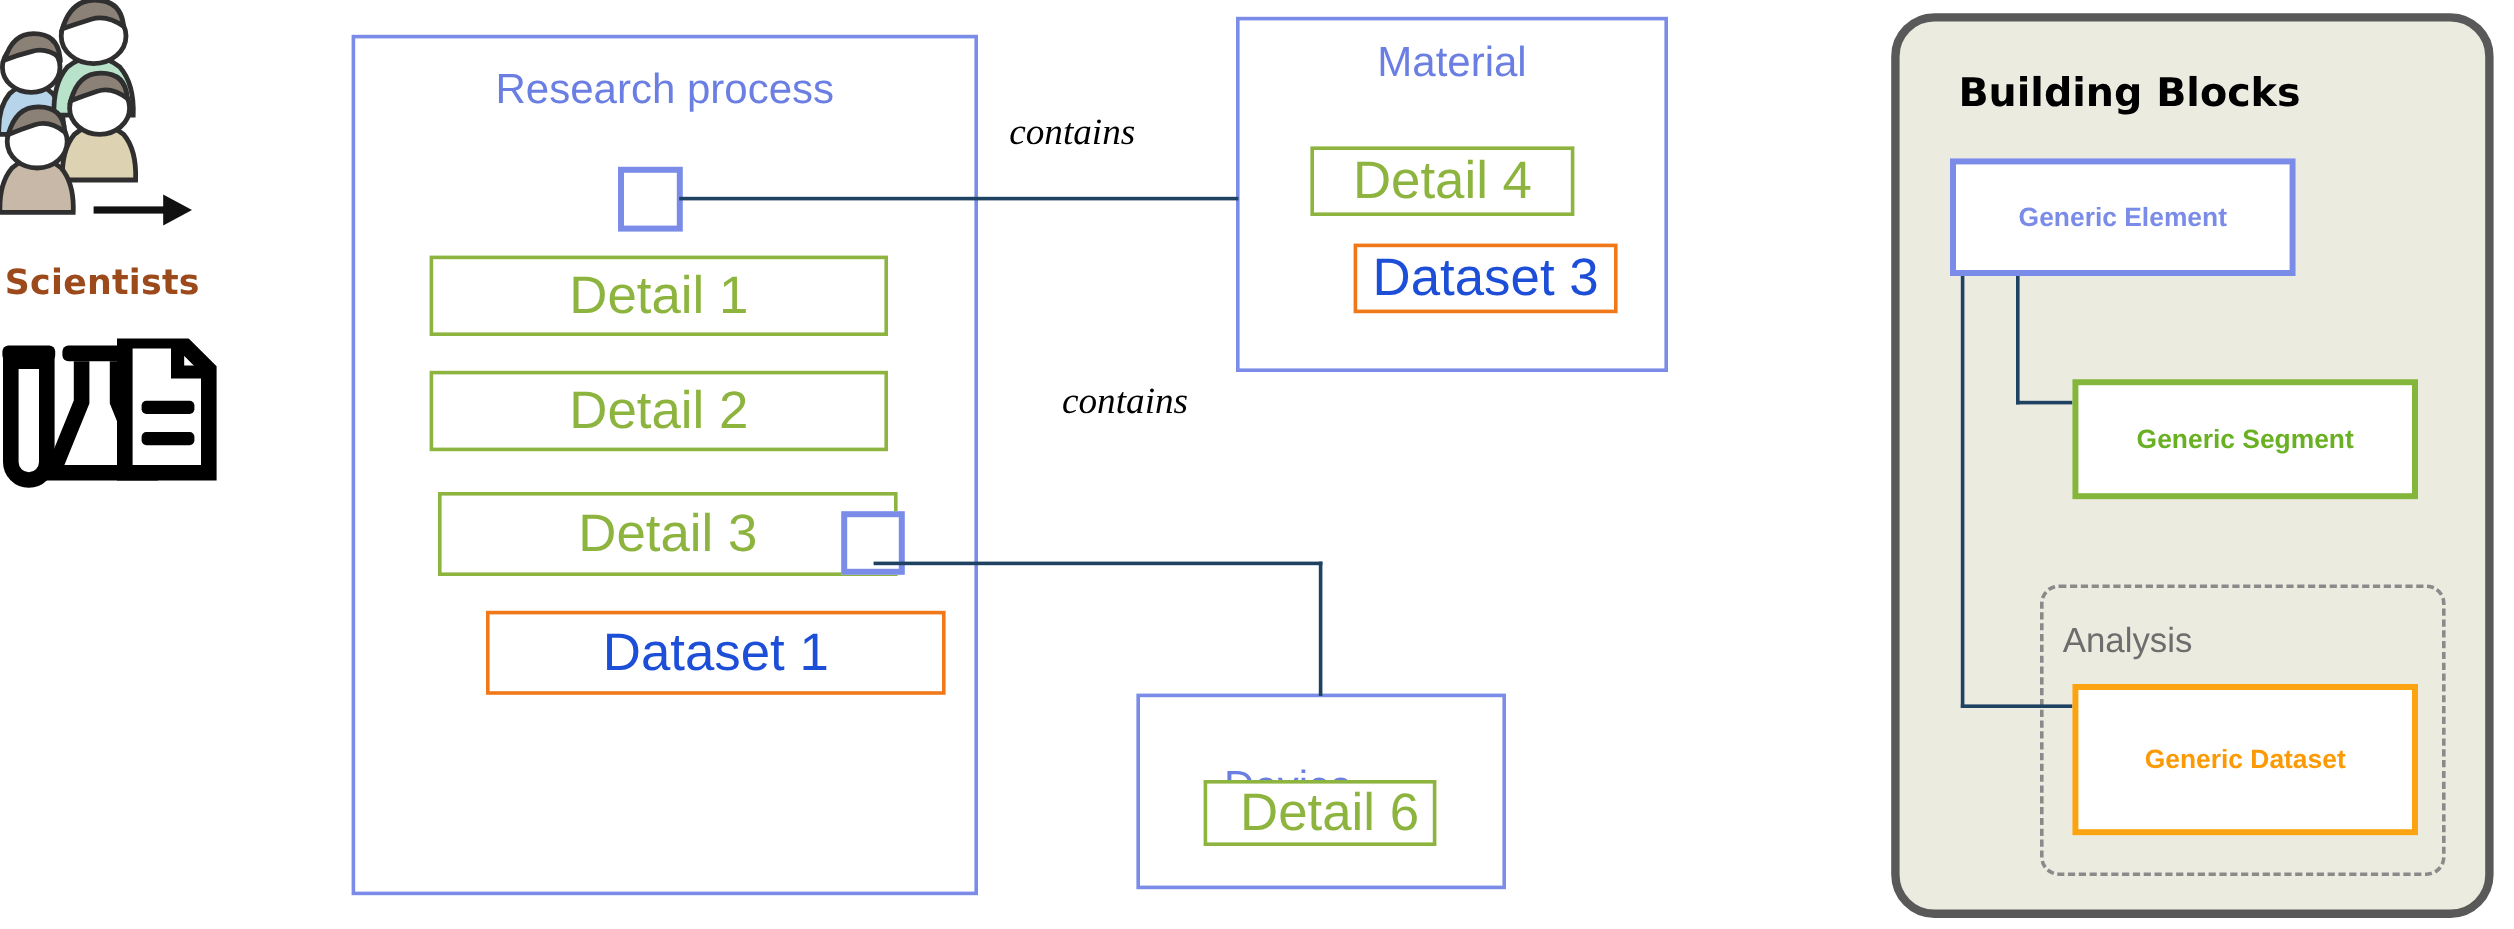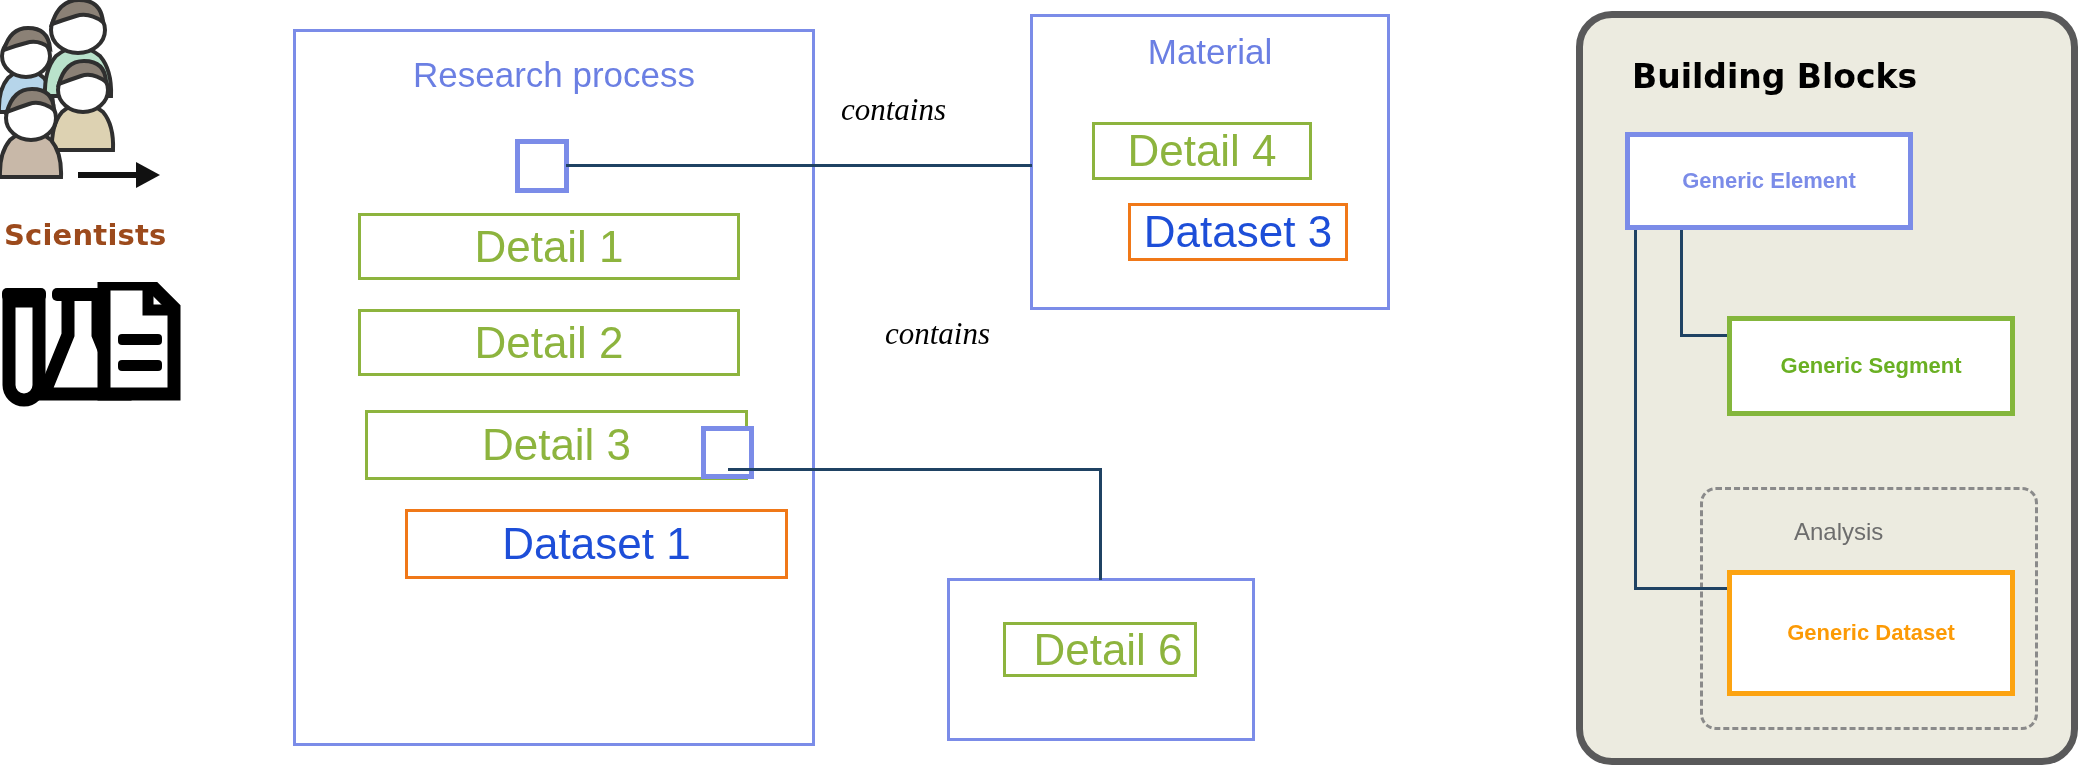"Analysis" #bb-analysis-label { font-size: 24px -> 29px; left: 1794px -> 1719px }
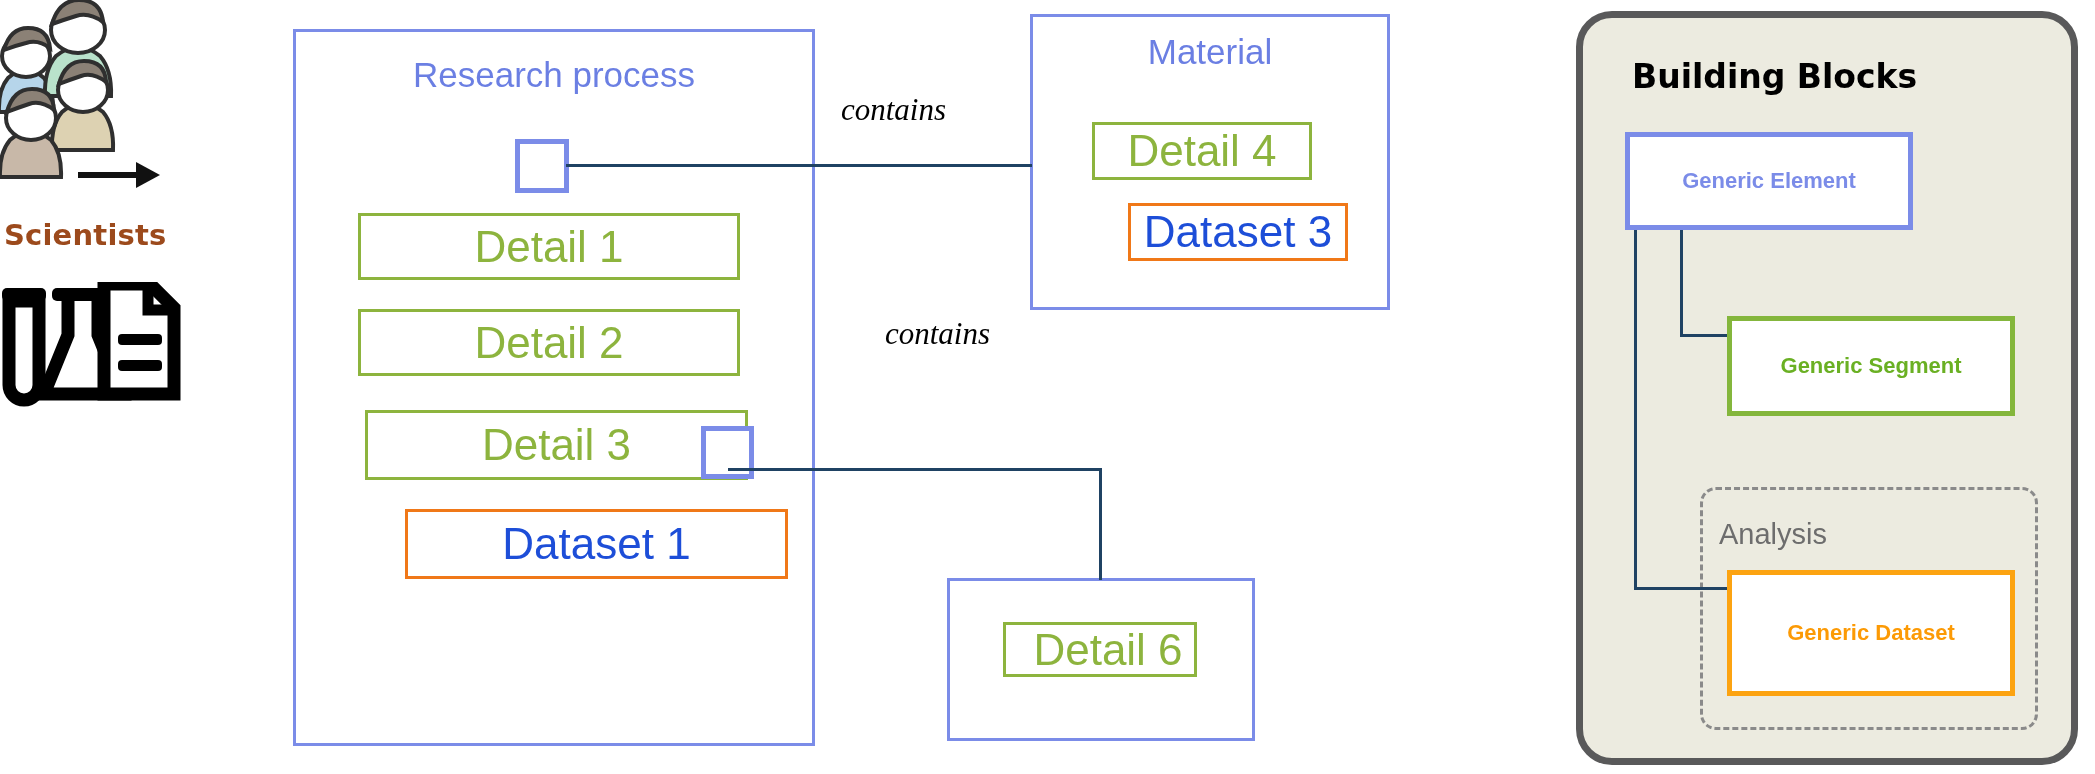"Detail 6" div.abs { top: 622px -> 650px }
